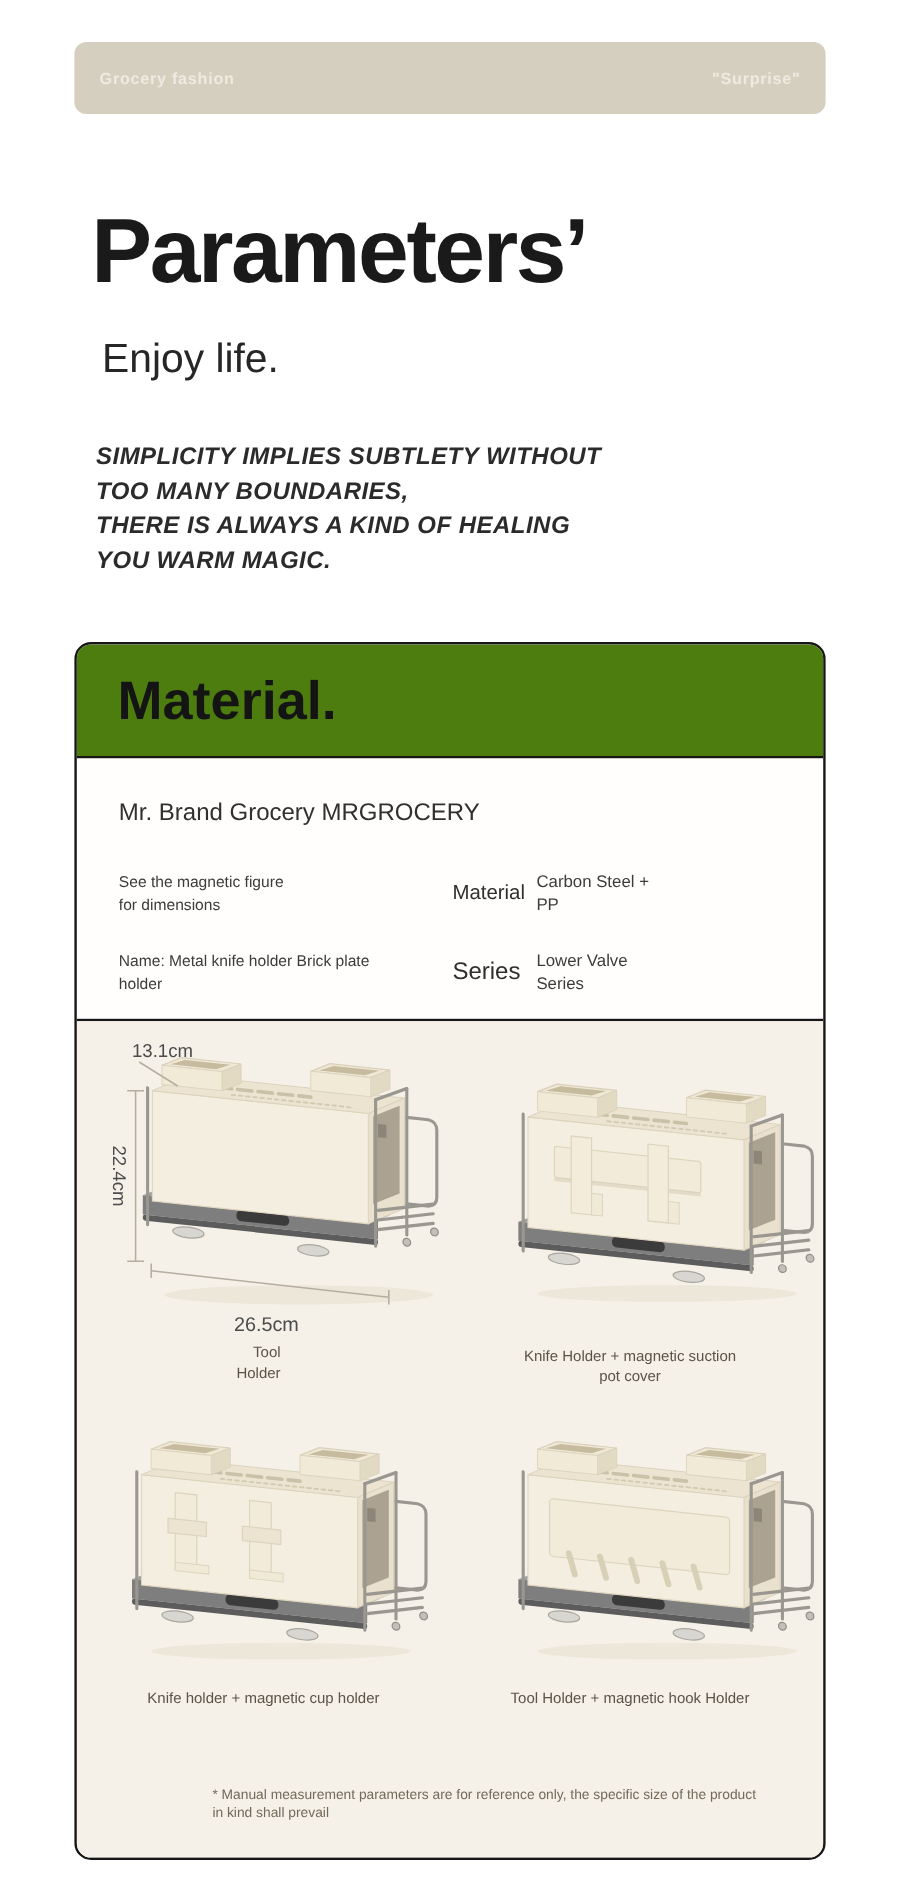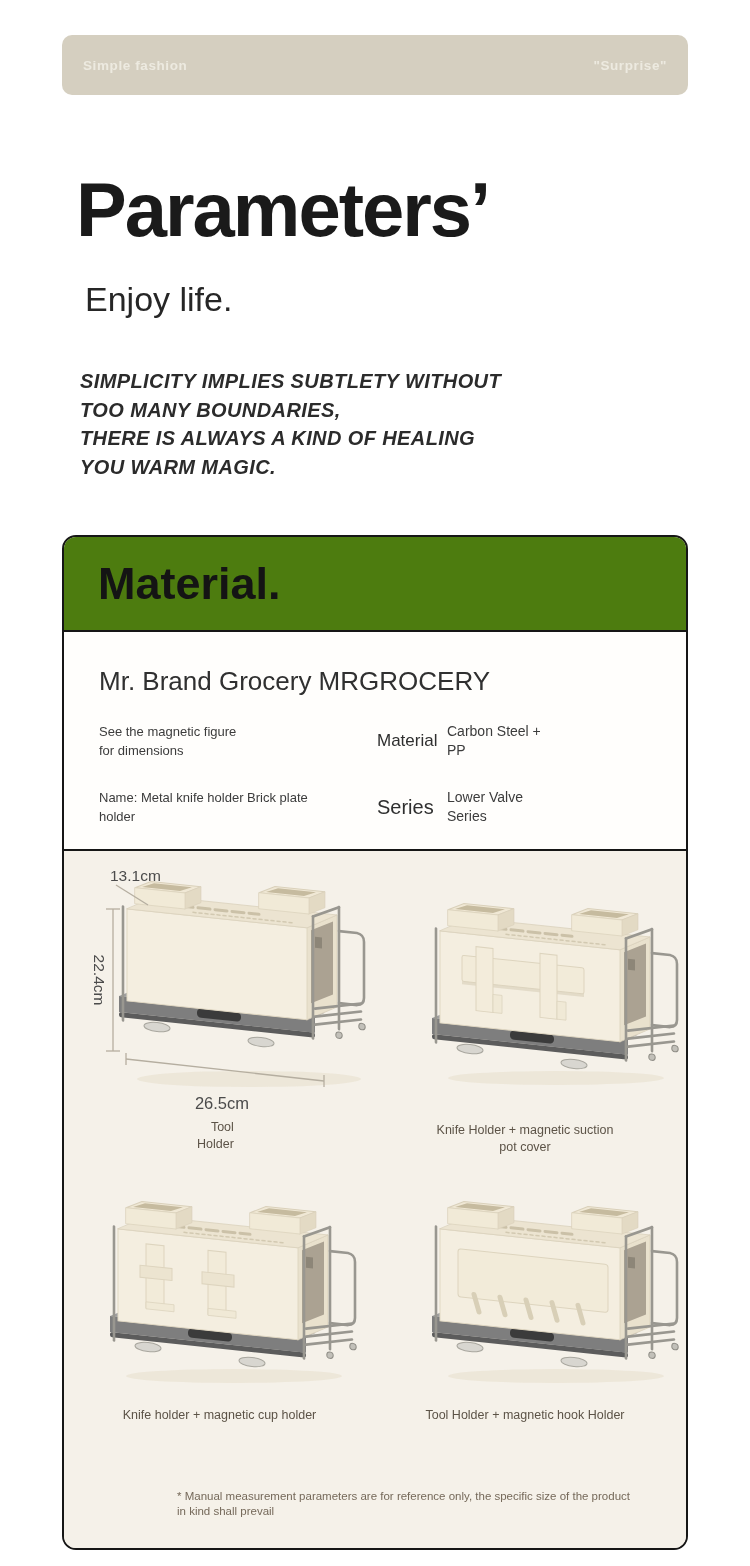"Simple fashion" span { text: Simple -> Grocery }
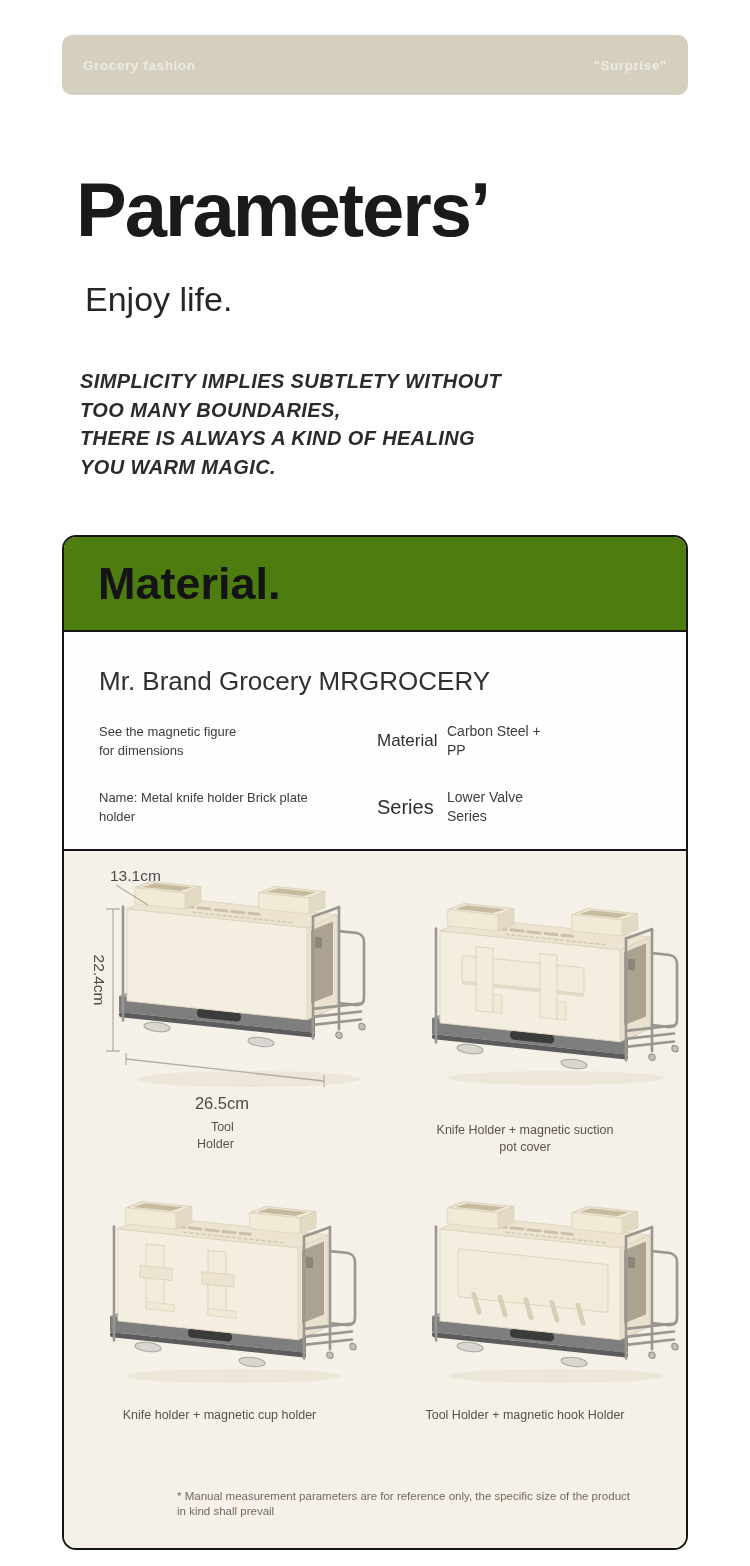"Mr. Brand Grocery MRGROCERY" .brand { font-size: 26px -> 20px; margin-bottom: 25px -> 36px }
